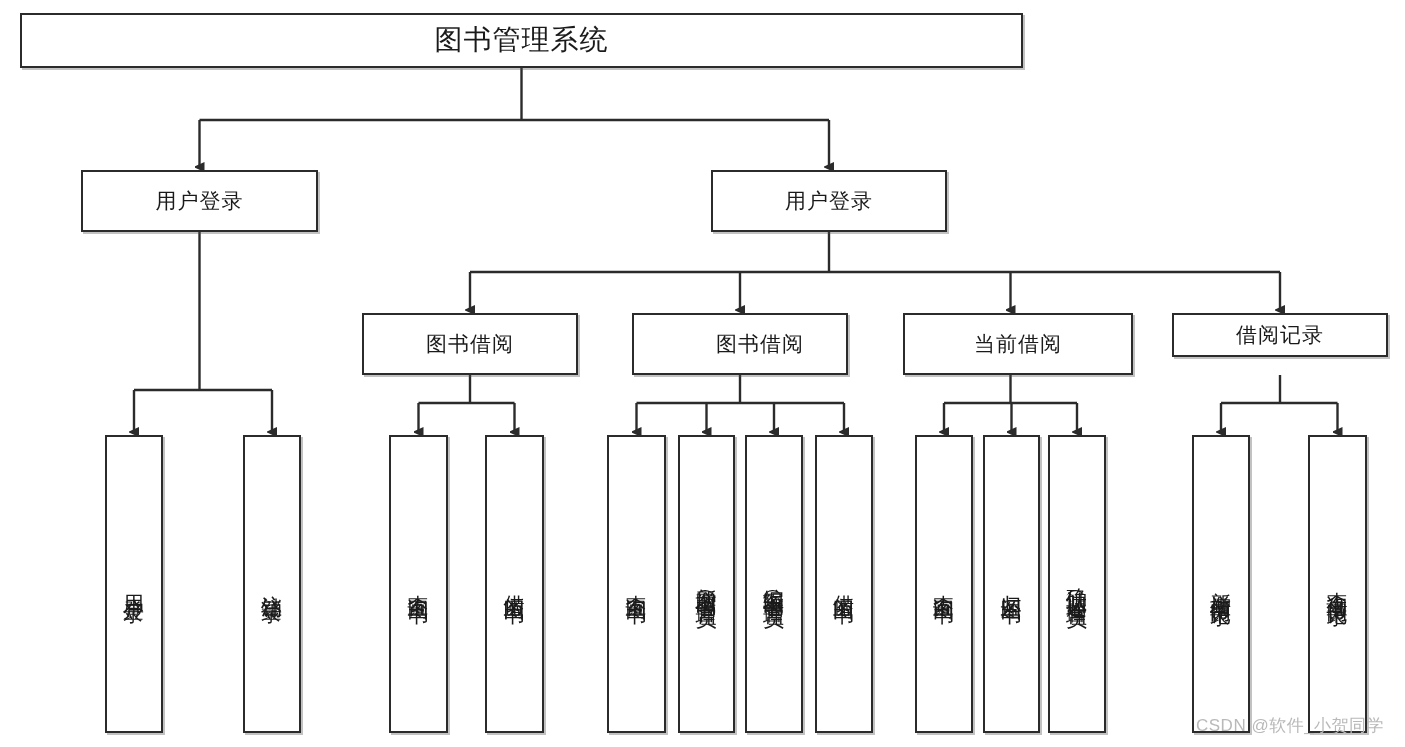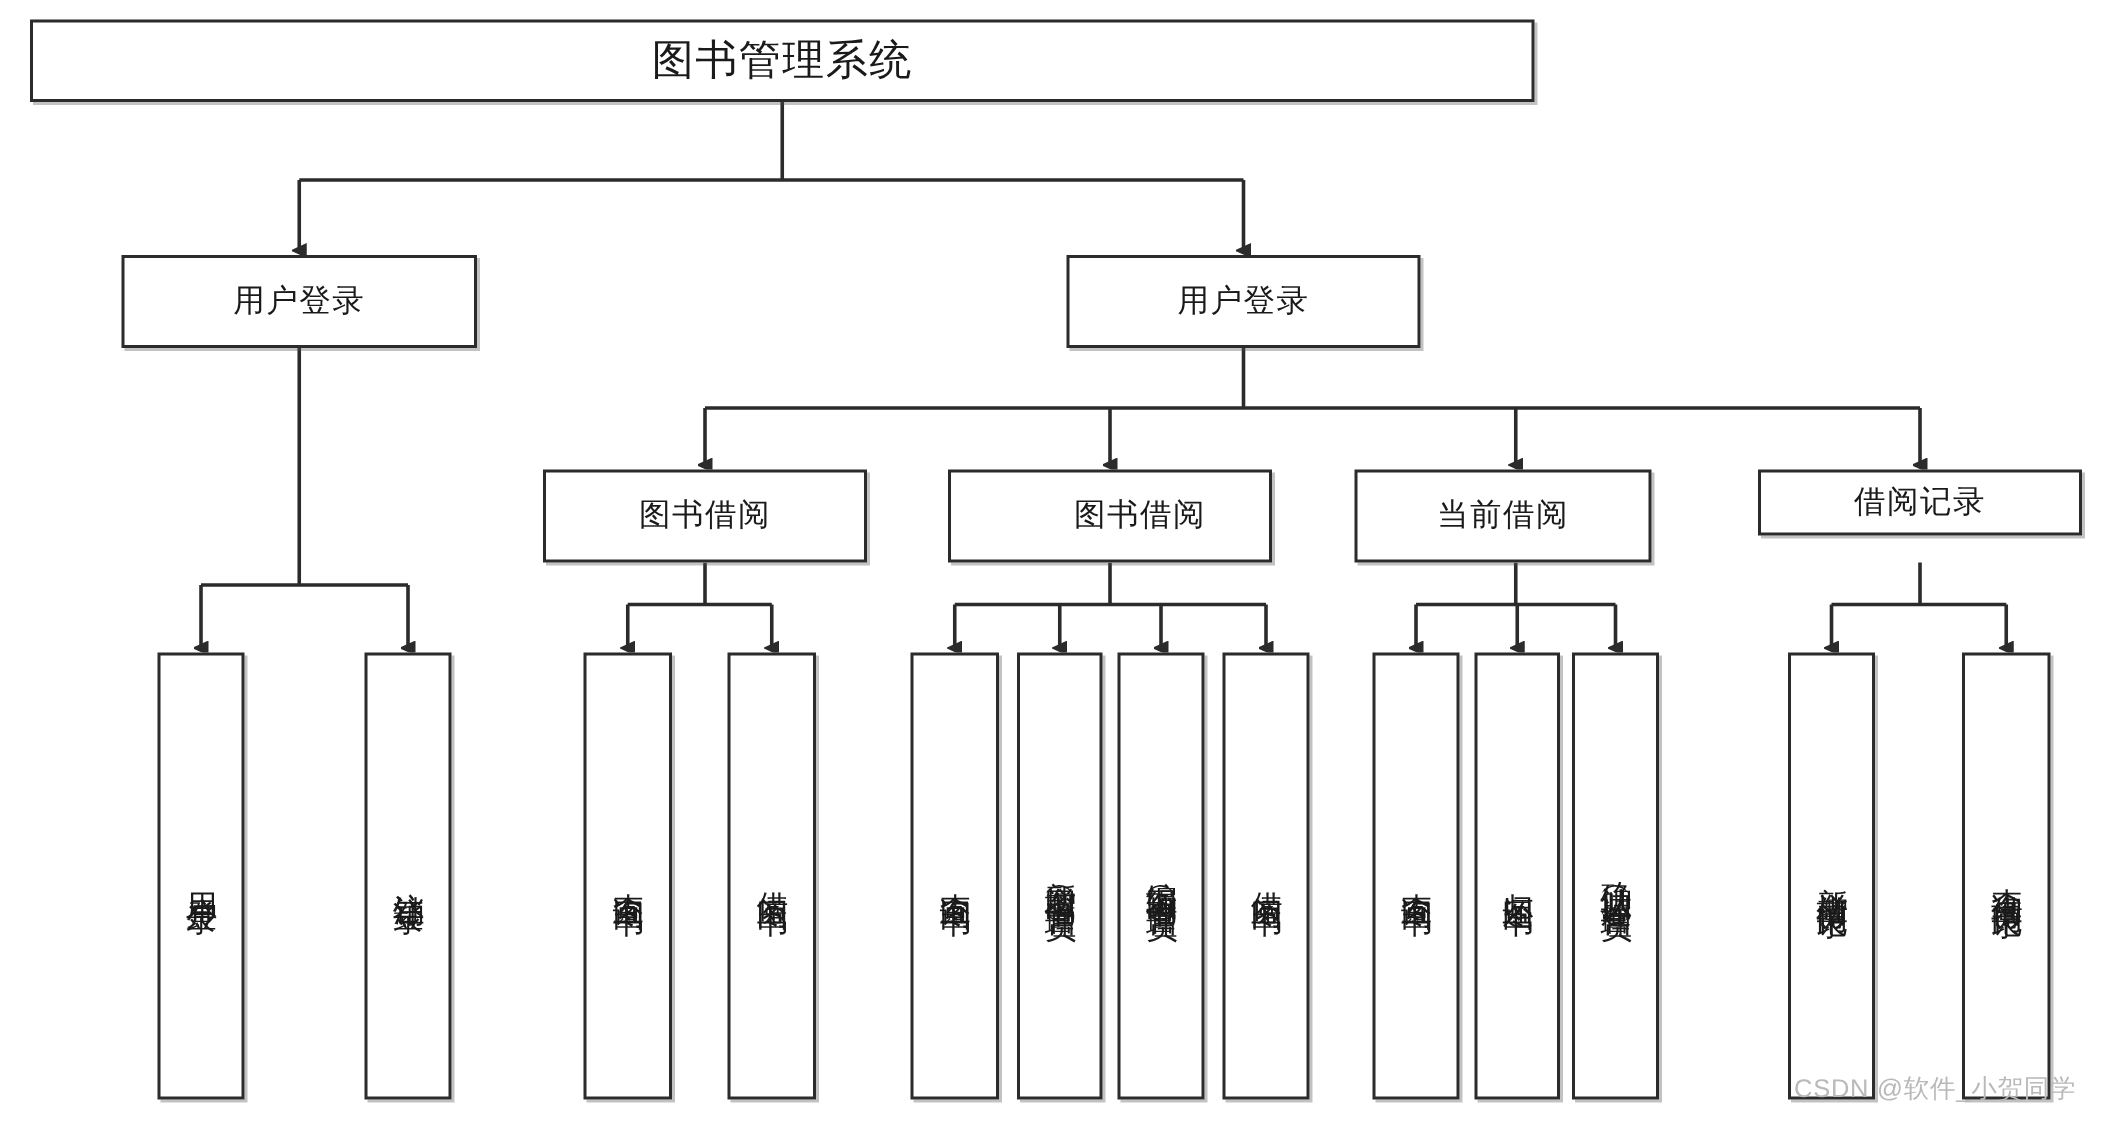"当前借阅" div.node { width: 198px -> 230px }
